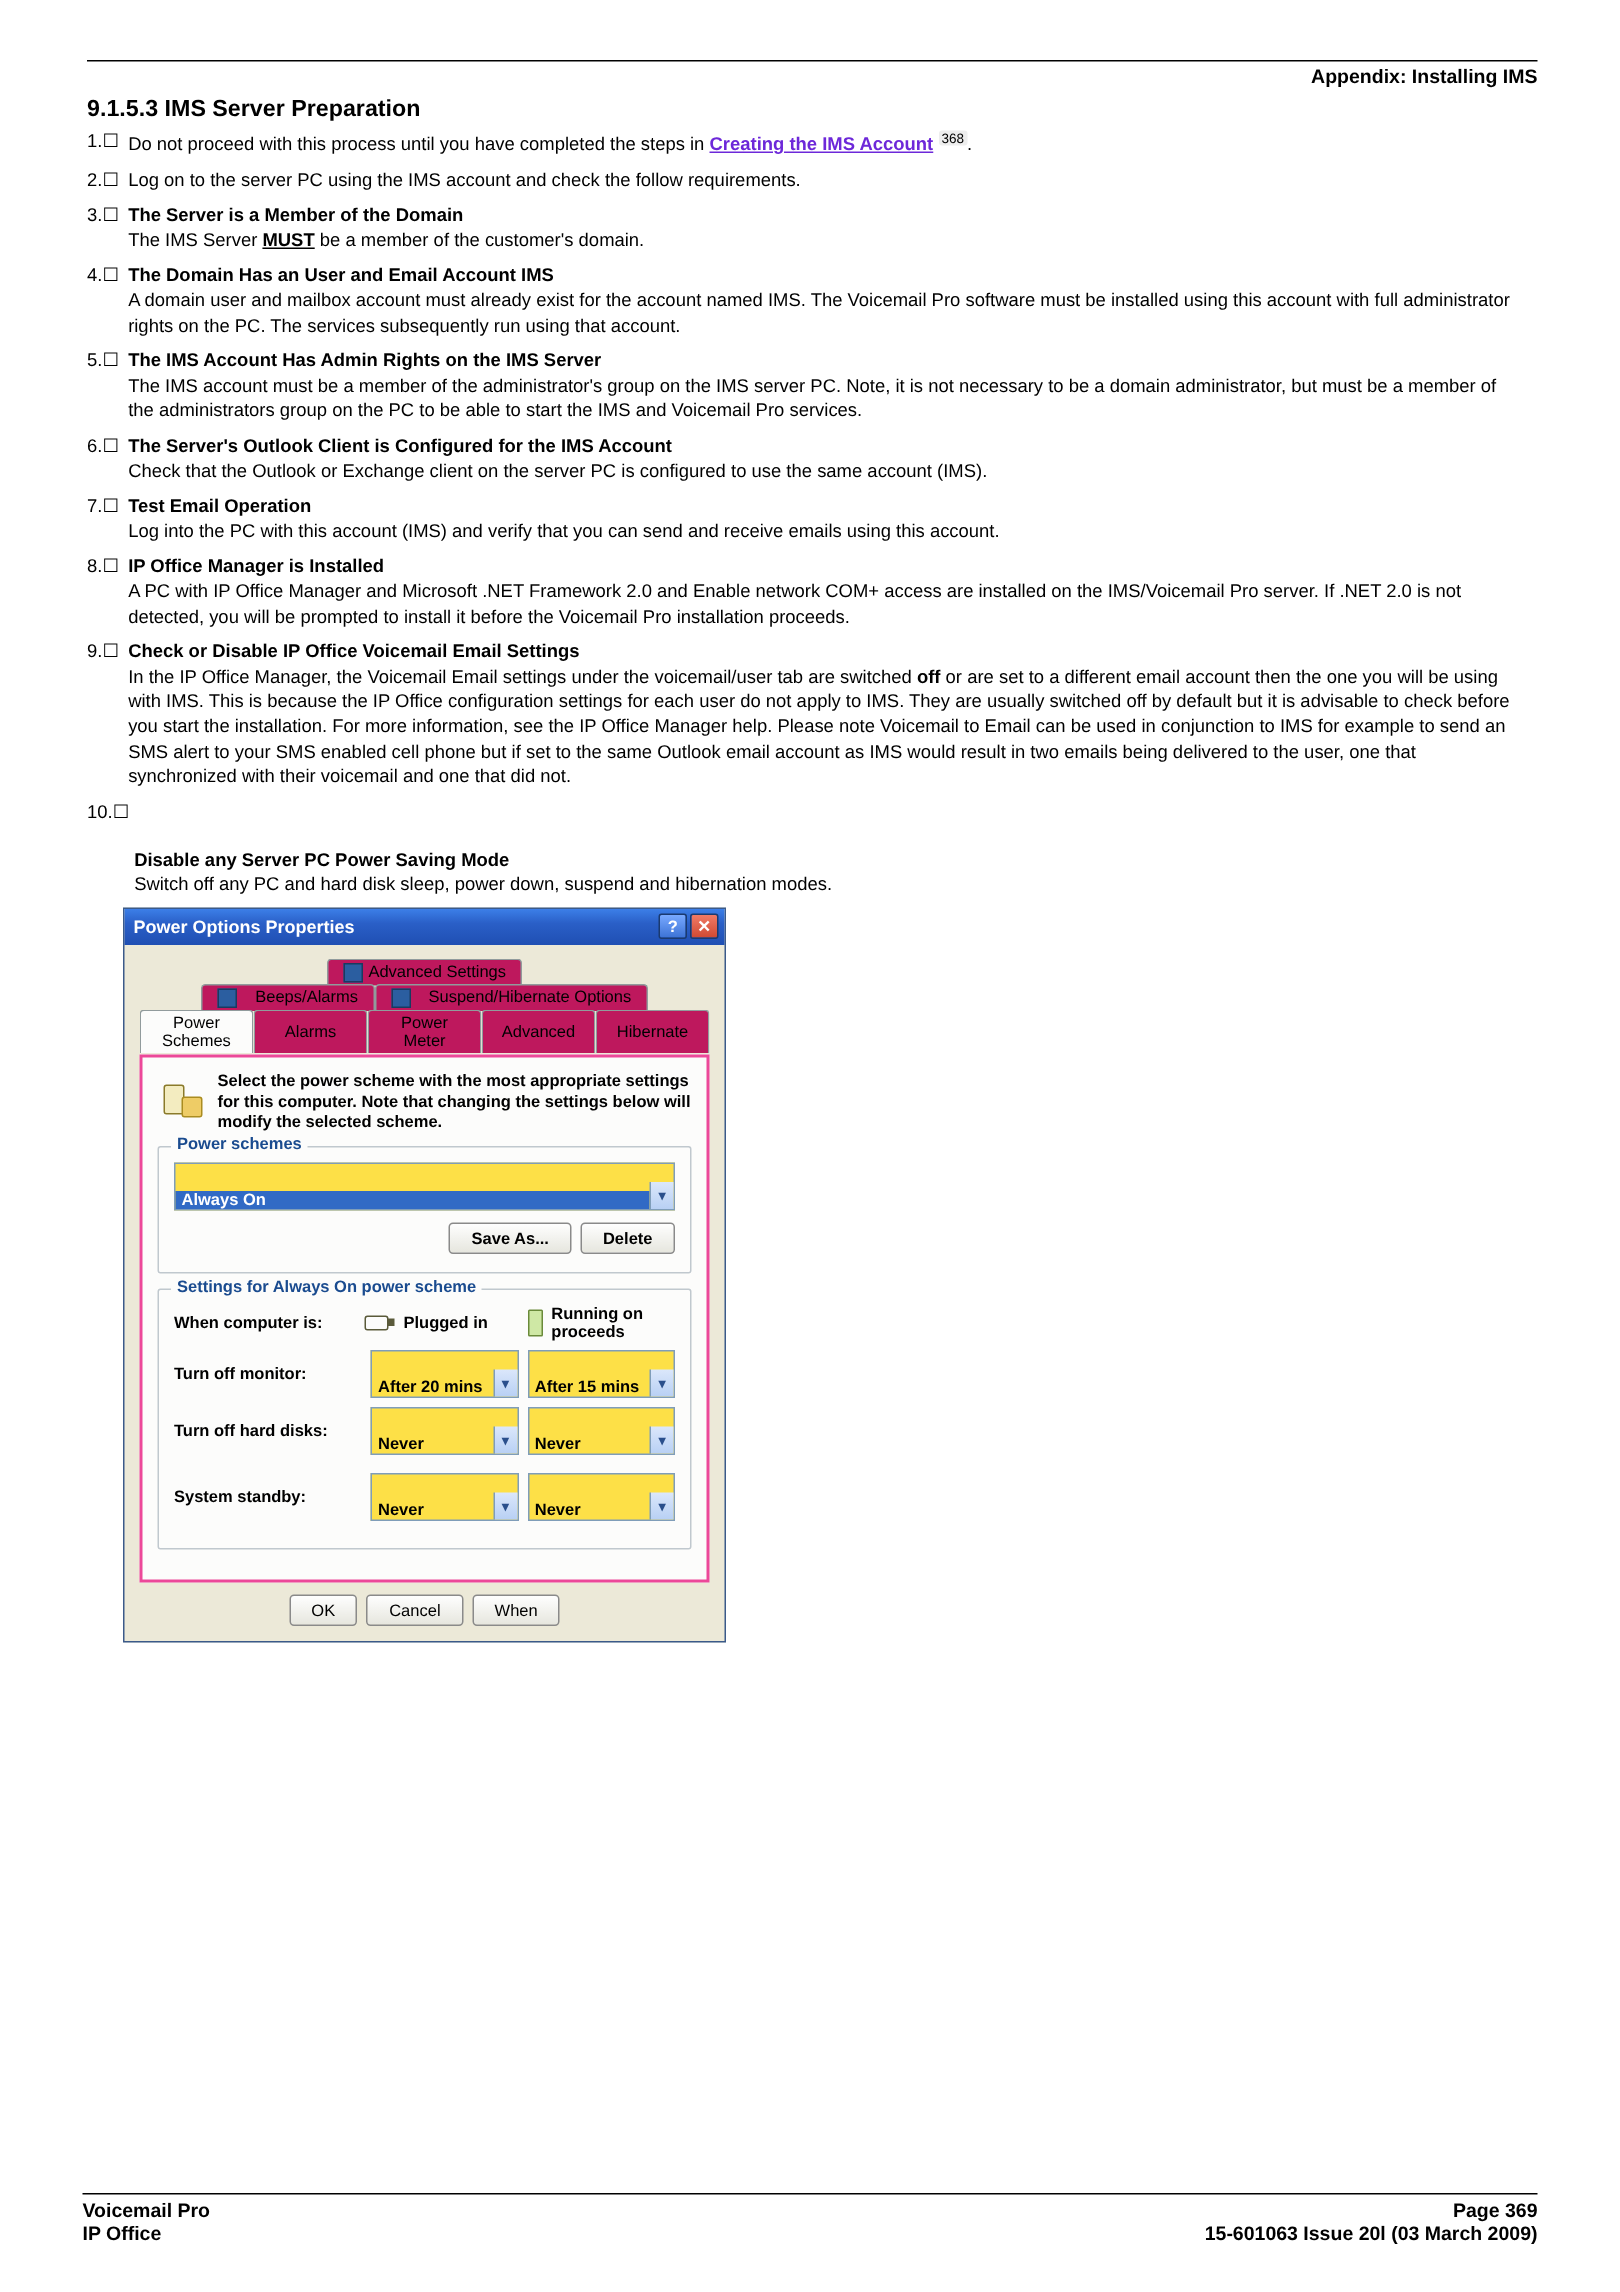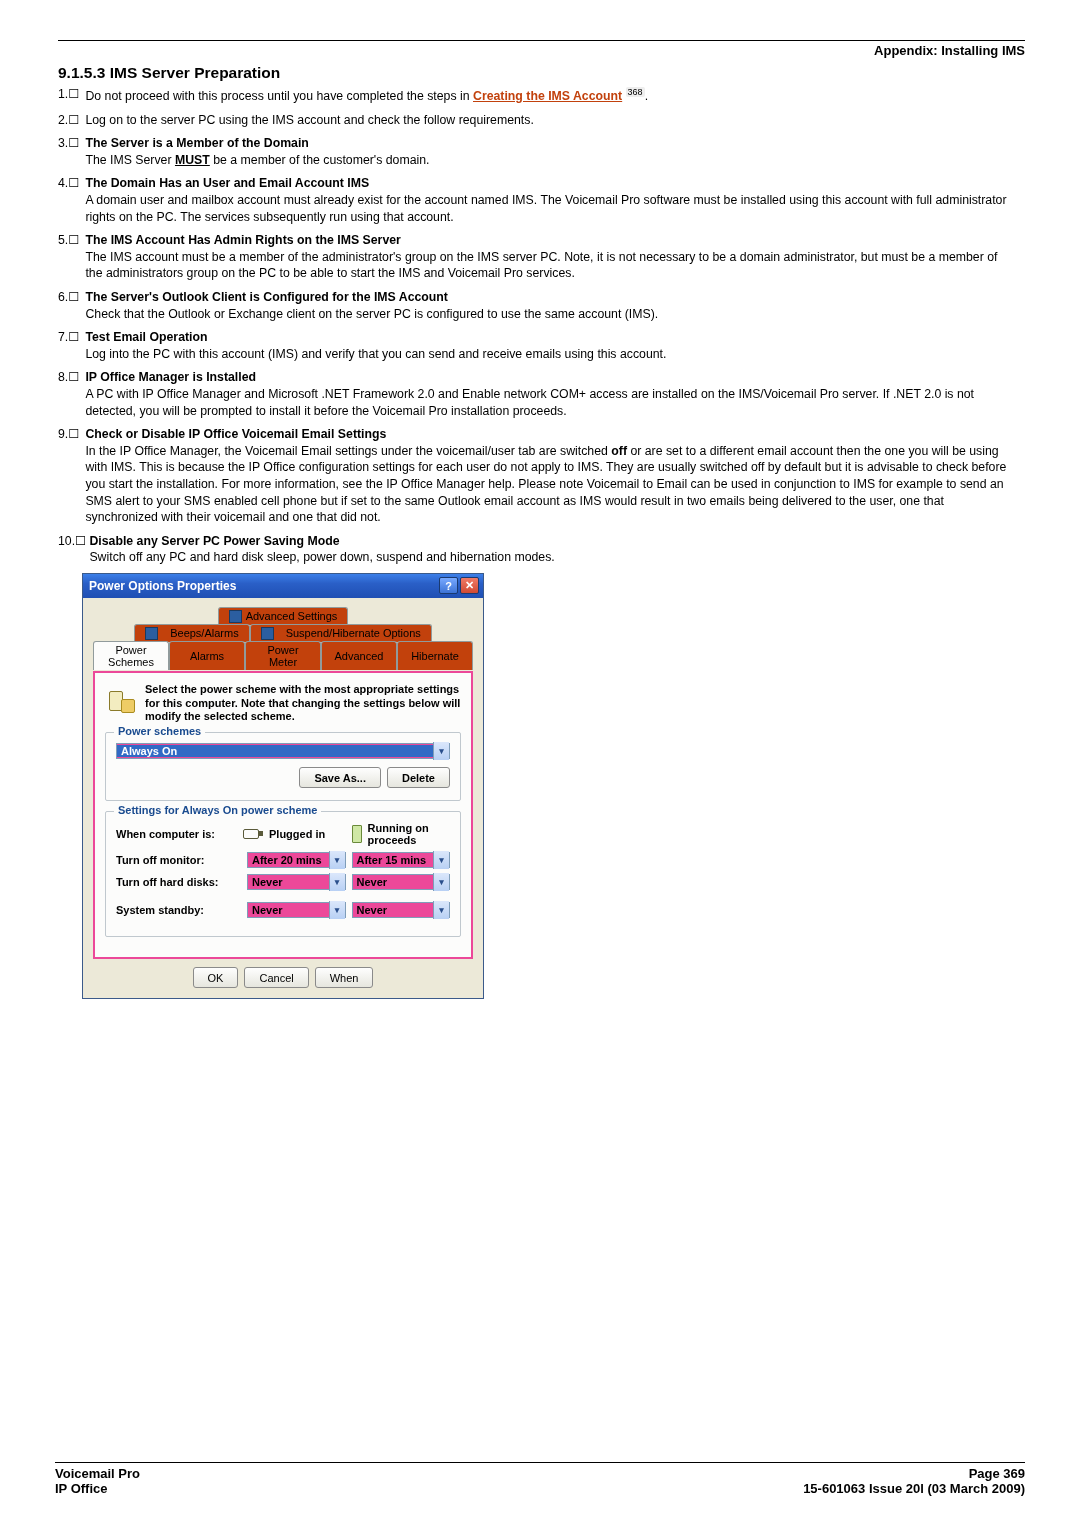"Creating the IMS Account" .link { color: #c2410c -> #6d28d9 }
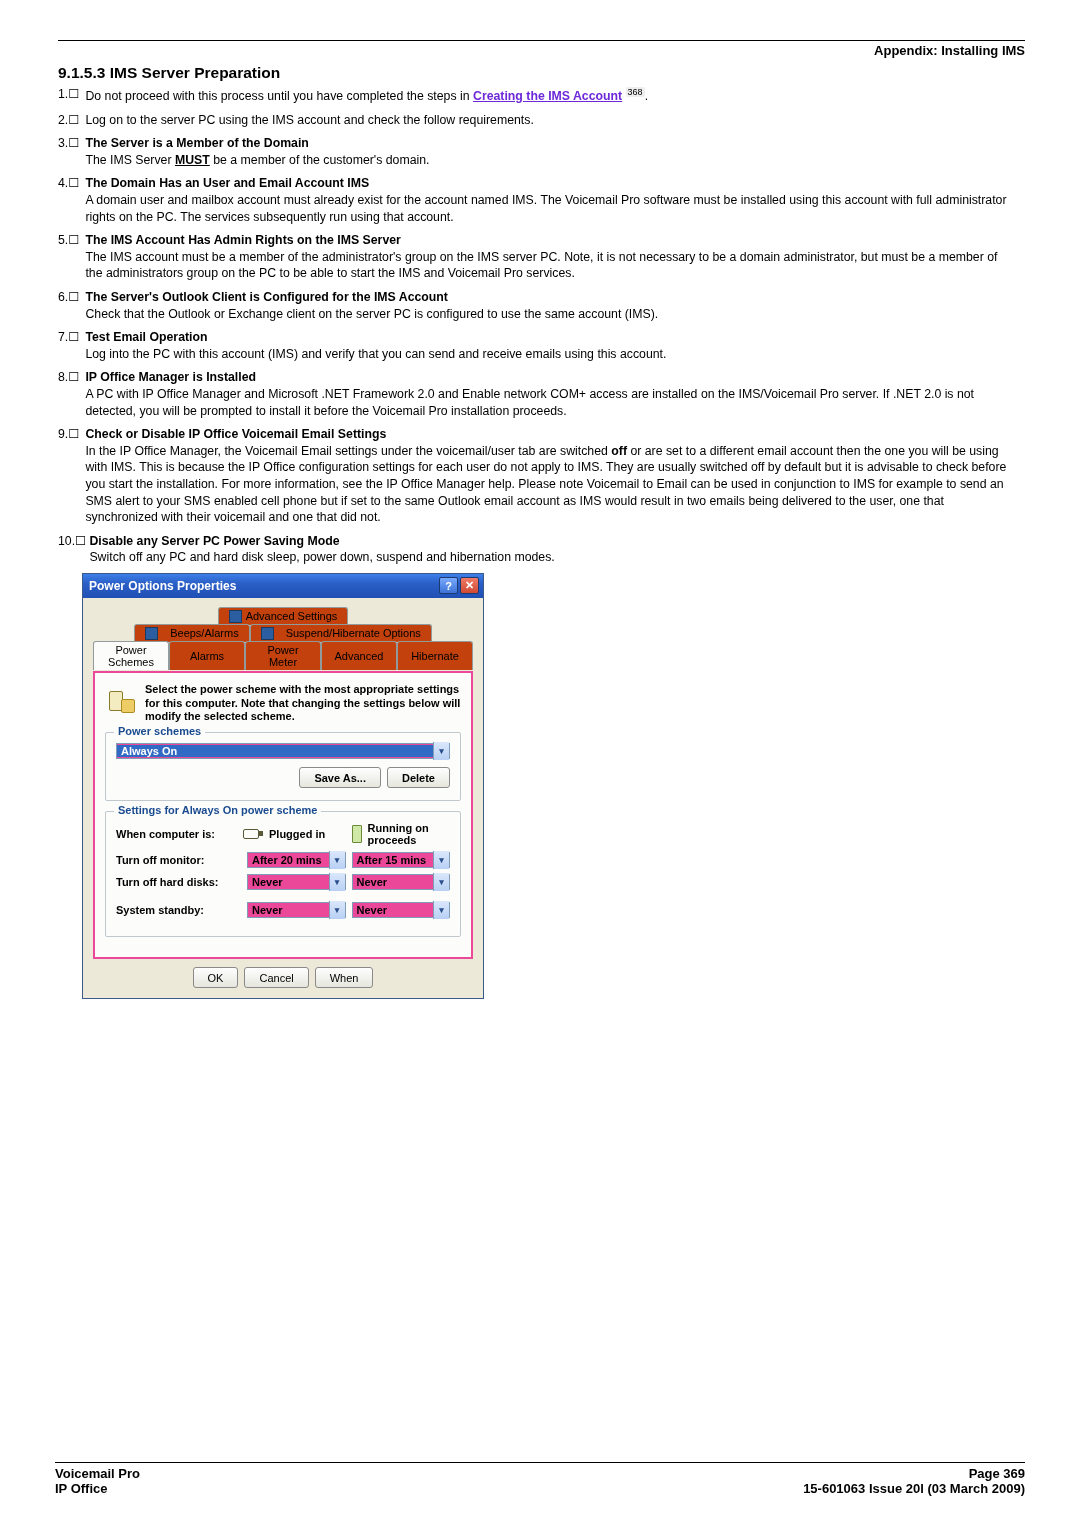"Disable any Server PC Power" span.step-content { margin-top: none -> 32px }
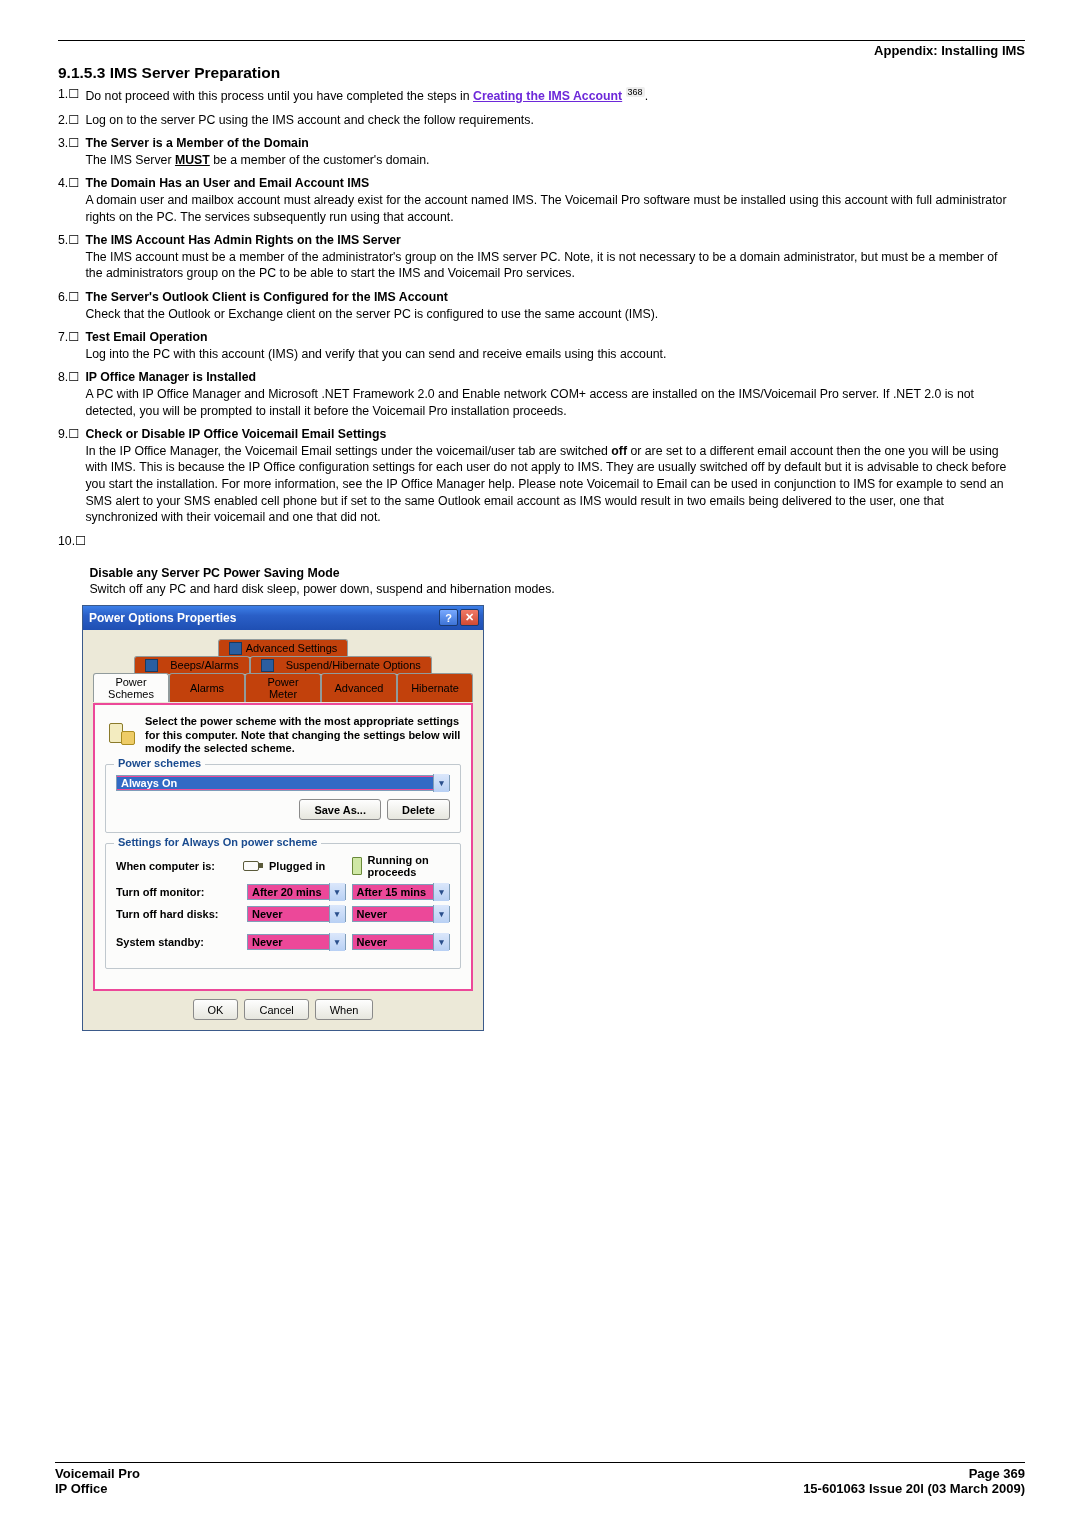"Advanced Settings" .tab { background: #c2410c -> #be185d }
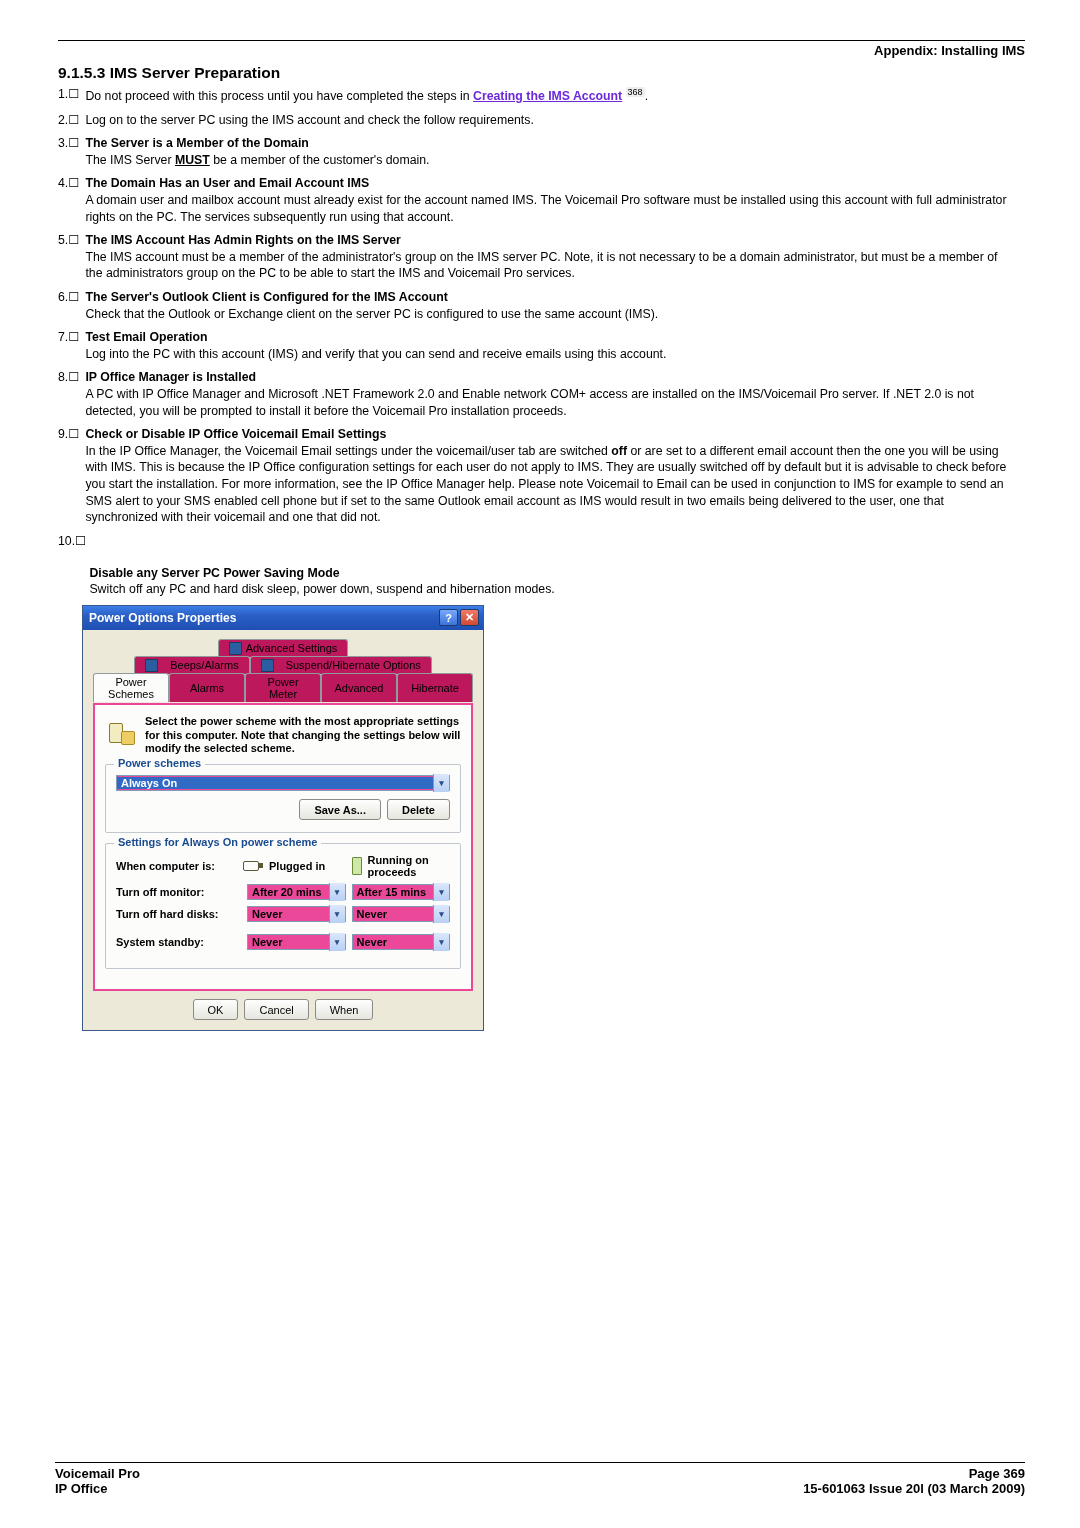"Always On" .combo { align-items: center -> flex-end; background: #ec4899 -> #fde047; height: 16px -> 32px }
